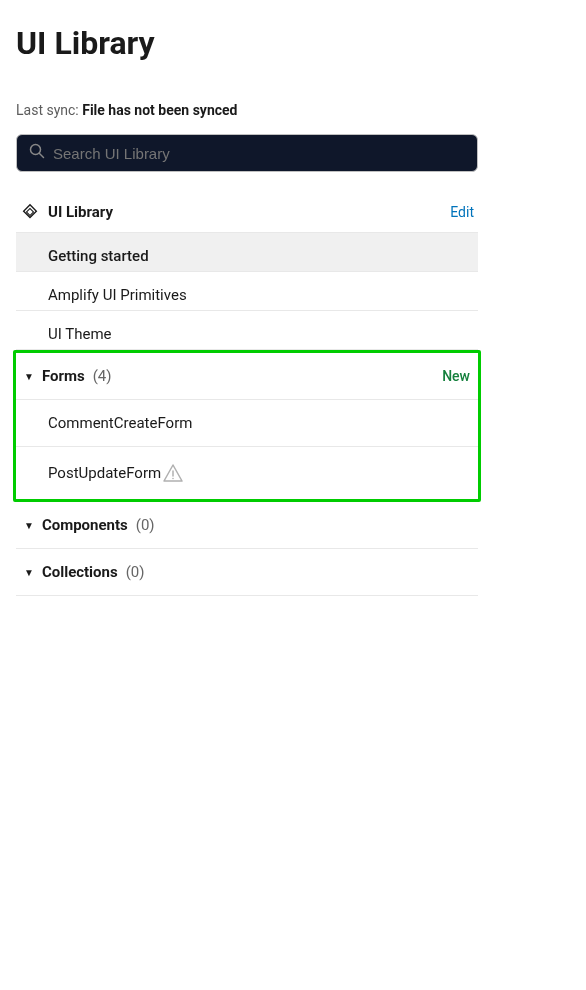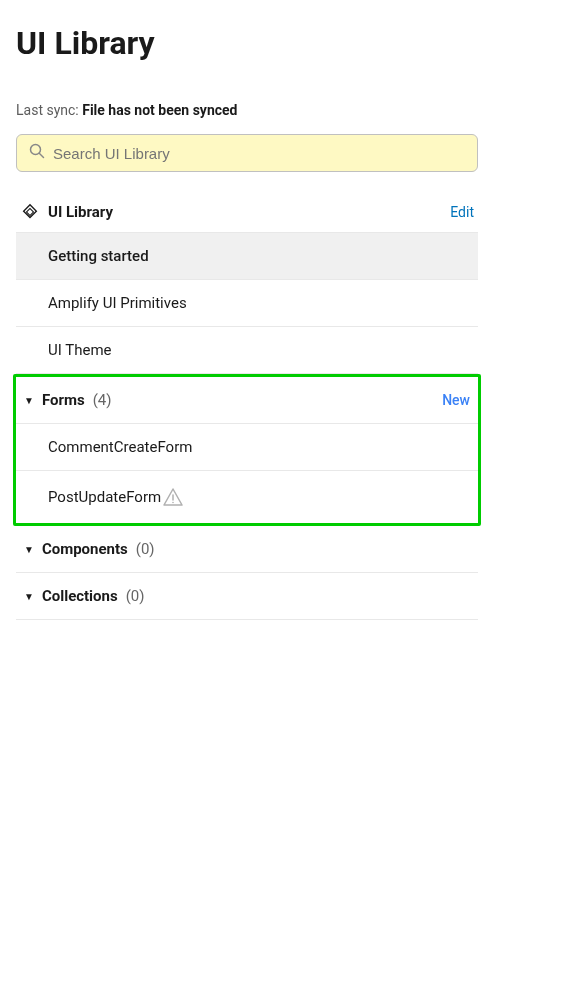"Search UI Library" .search-bar { background: #fef9c3 -> #0f172a }
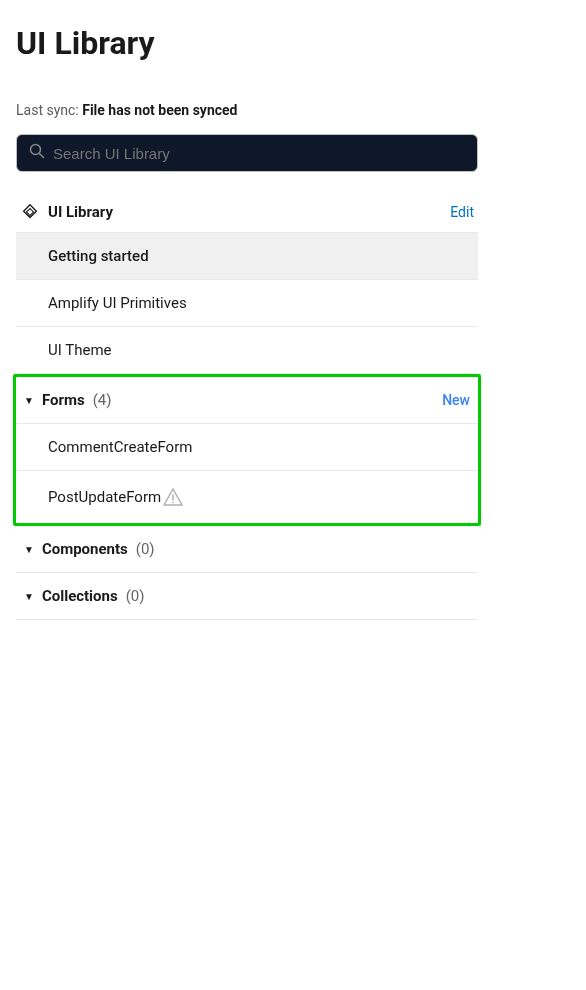"Getting started" .nav-item { padding: 14px 16px 14px 32px -> 14px 16px 6px 32px }
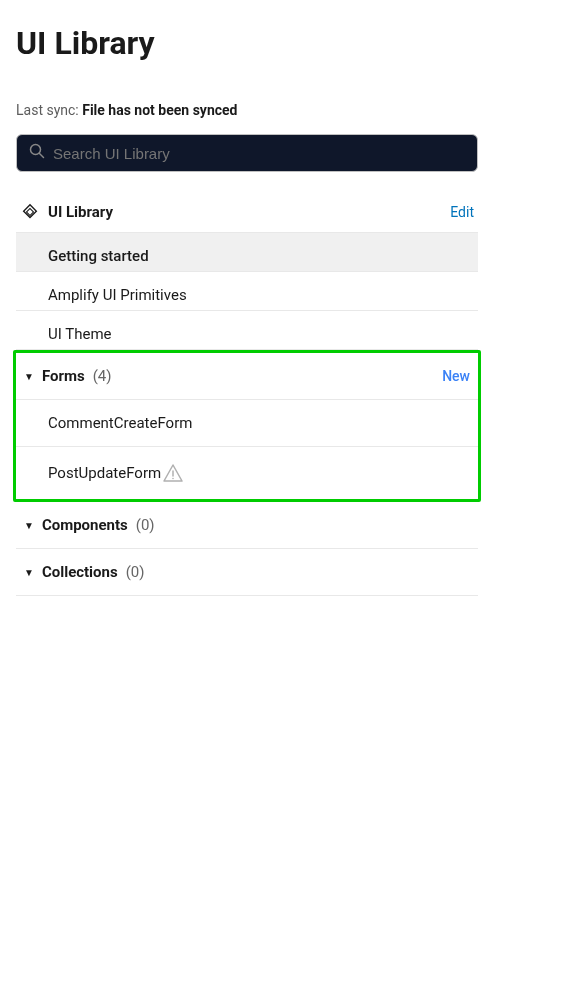"New" .new-badge { color: #3b82f6 -> #15803d }
